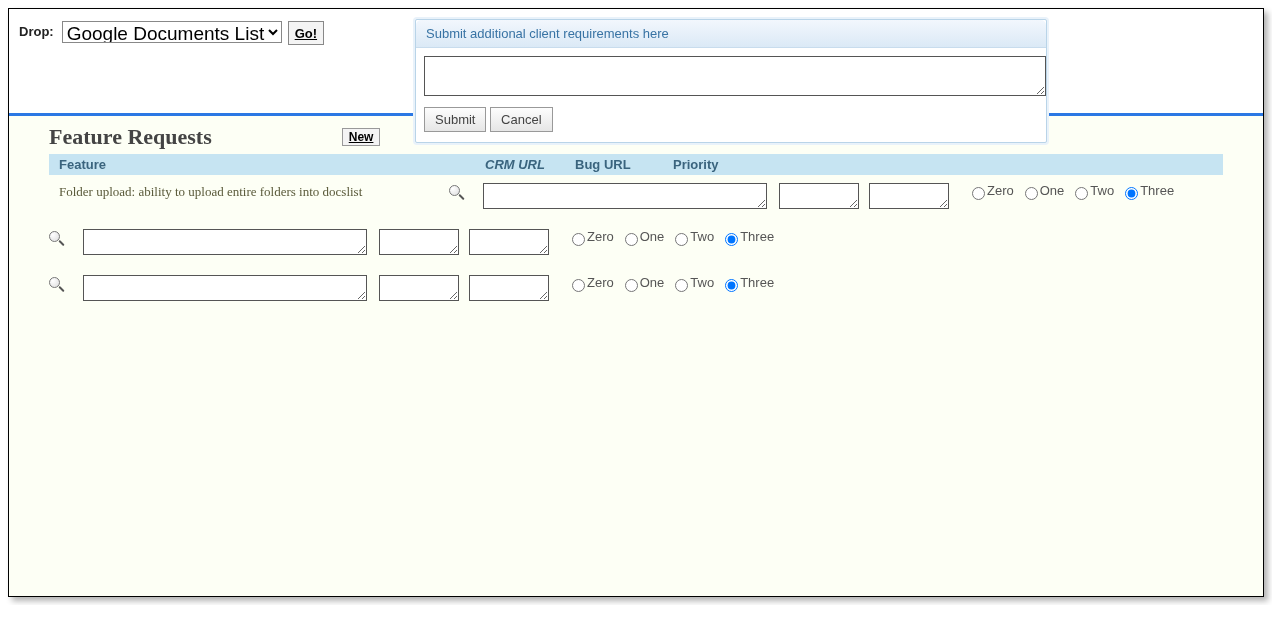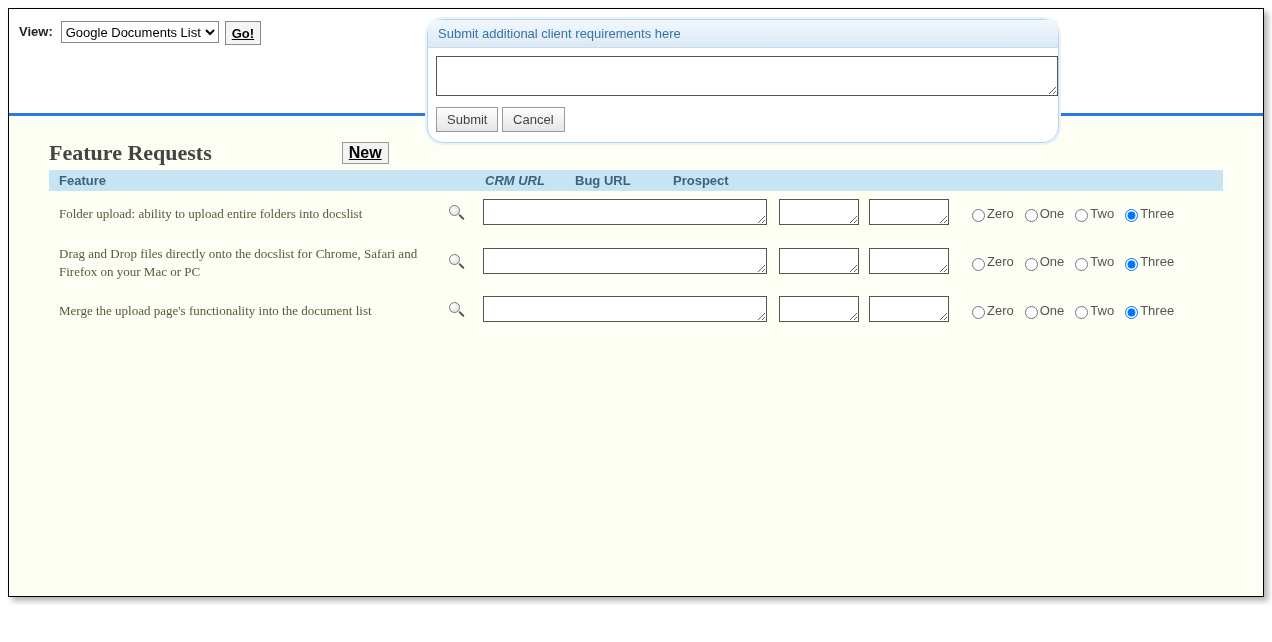"View:" span.view-label { text: View -> Drop }
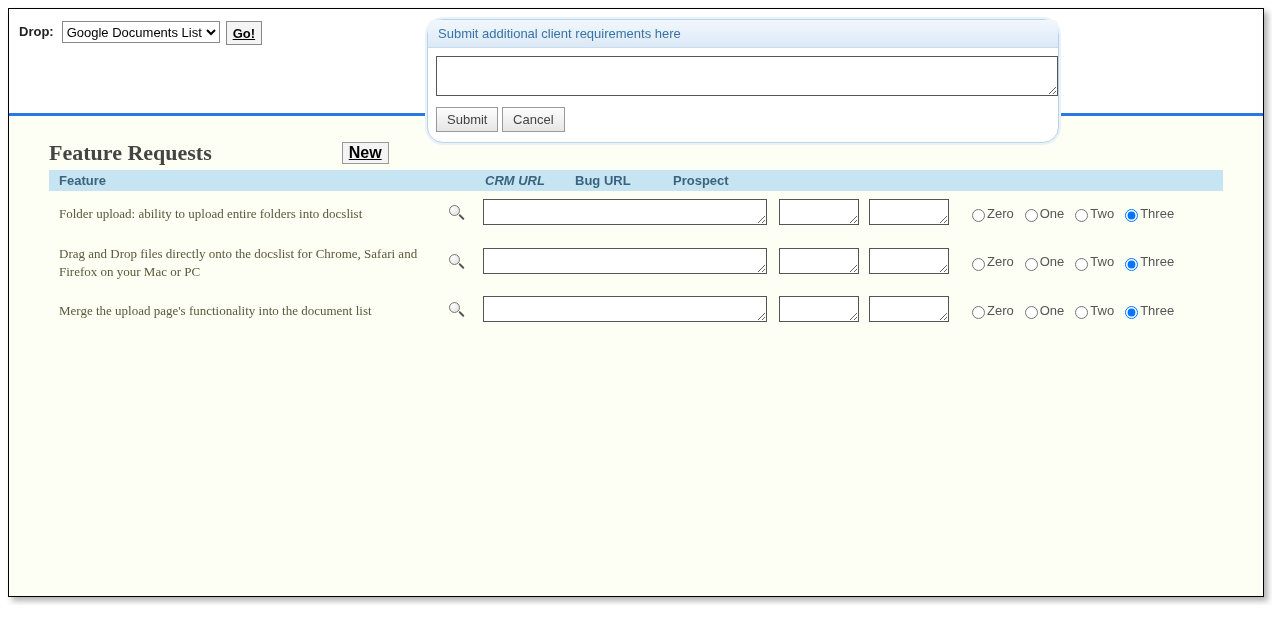"Google Documents List" .view-select { font-size: 13px -> 19px }
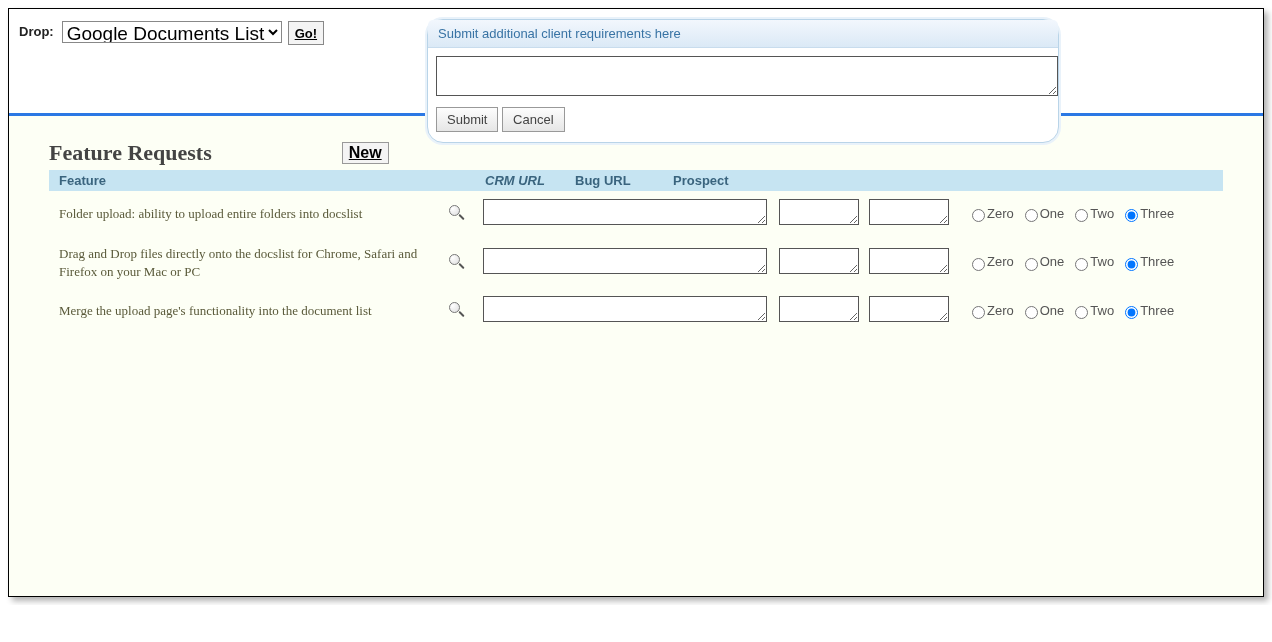"Submit additional client requirements" .req-panel { border-radius: 16px -> 2px; left: 418px -> 406px }
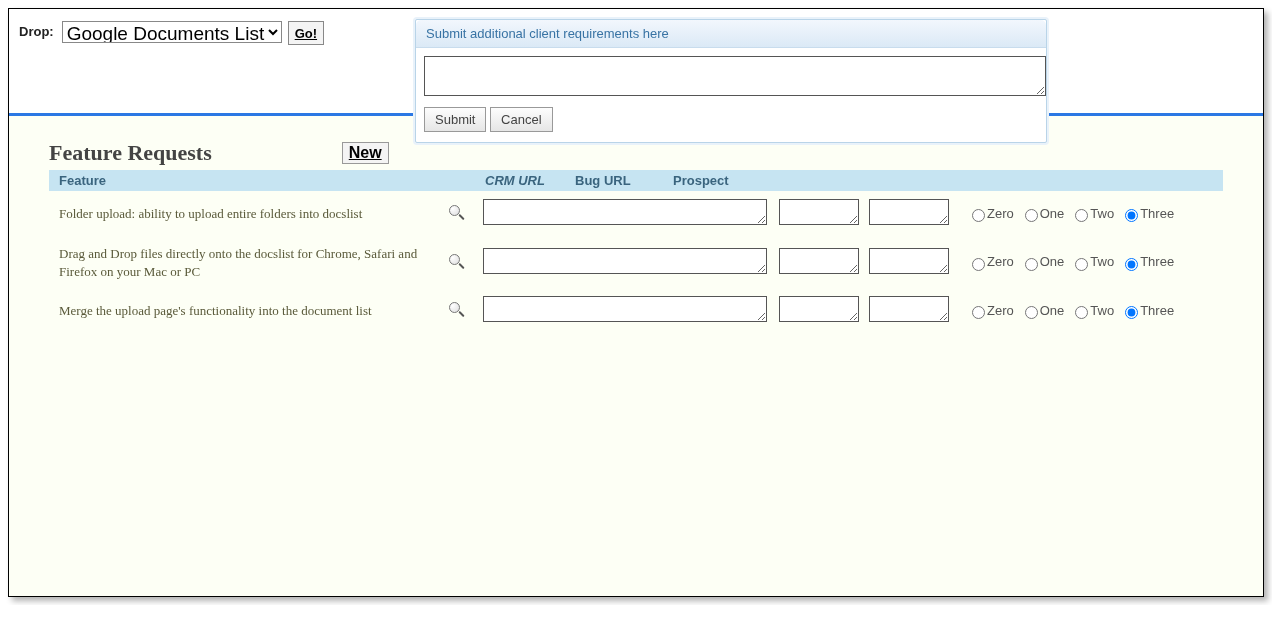"Feature Requests" .content-inner { margin: 16px 40px -> 0 40px }
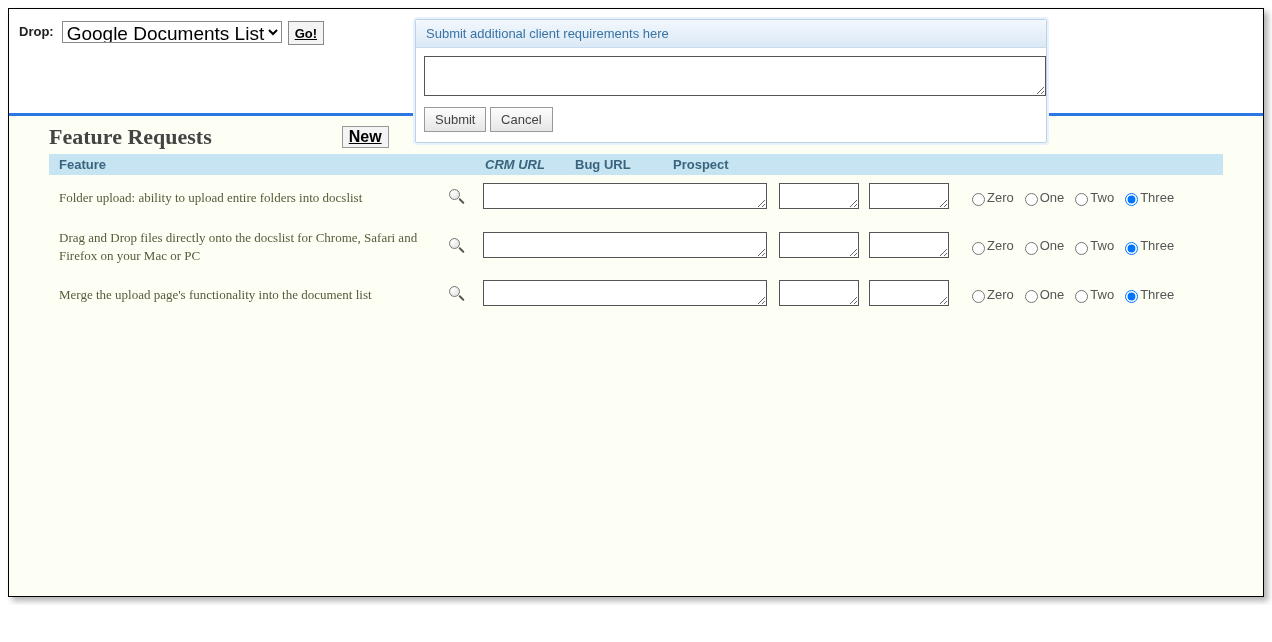"New" .new-btn { font-size: 16px -> 12px }
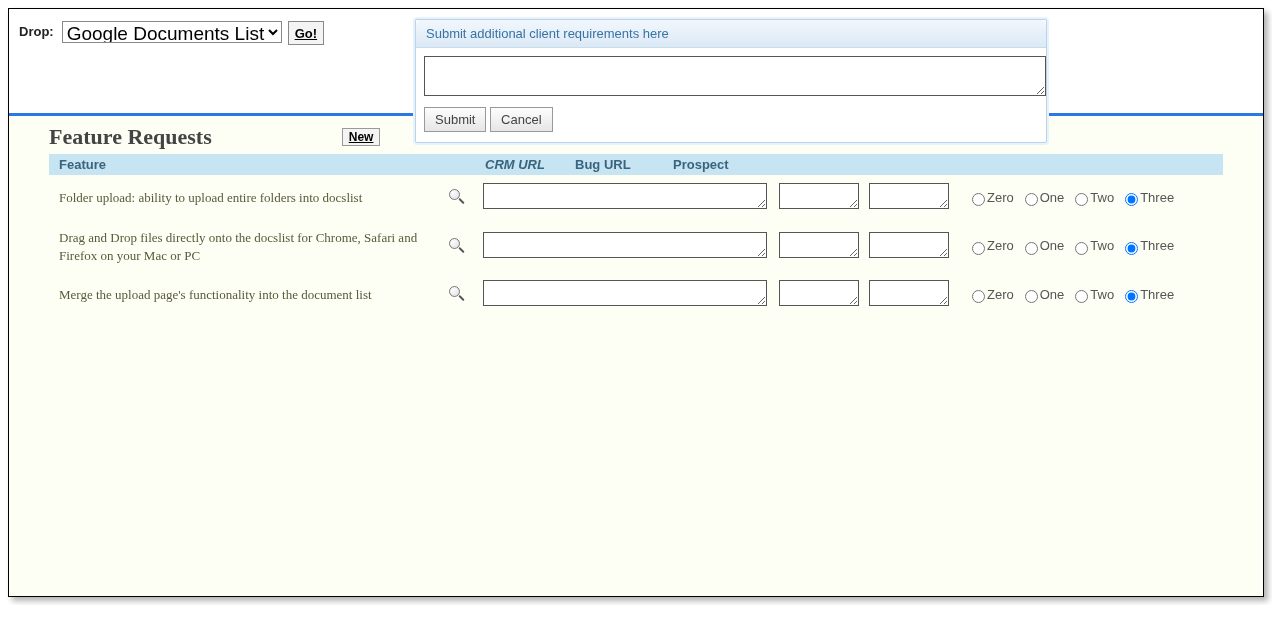"Prospect" div.col-priority { text: Prospect -> Priority }
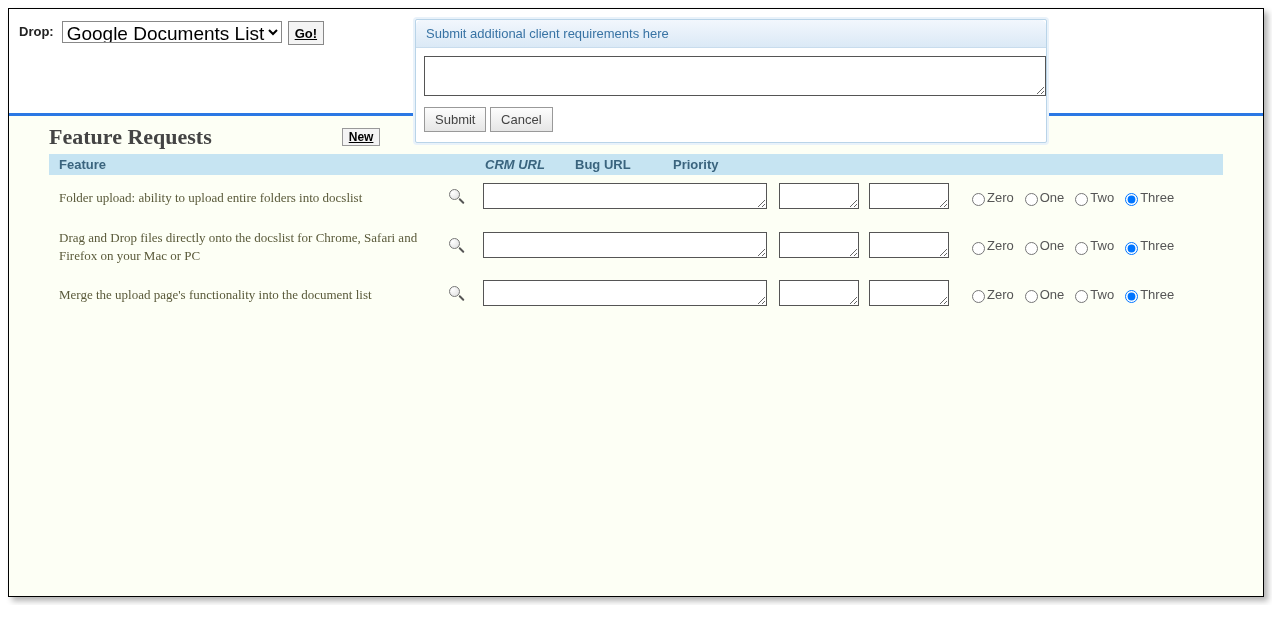"Folder upload: ability to upload" .row { align-items: center -> flex-start }
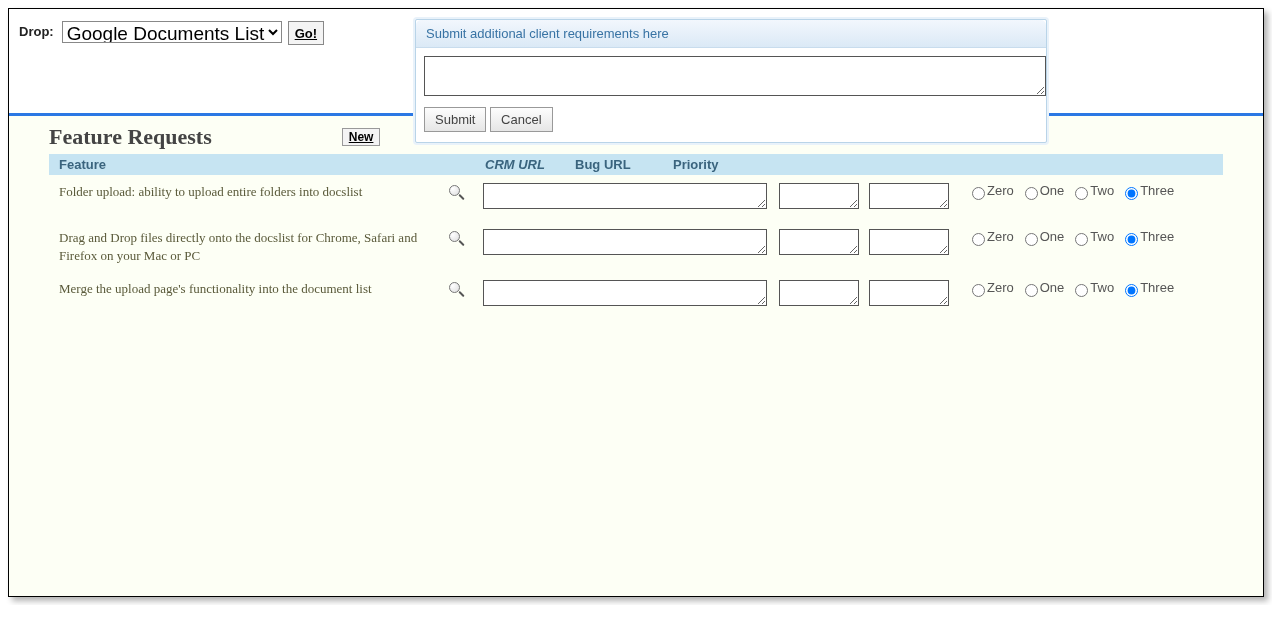"Drag and Drop files directly" div.cell-feature { html: <div>Drag and Drop files directly onto the docslist for Chrome, Safari and Firefox on your Mac or PC</div> -> none }
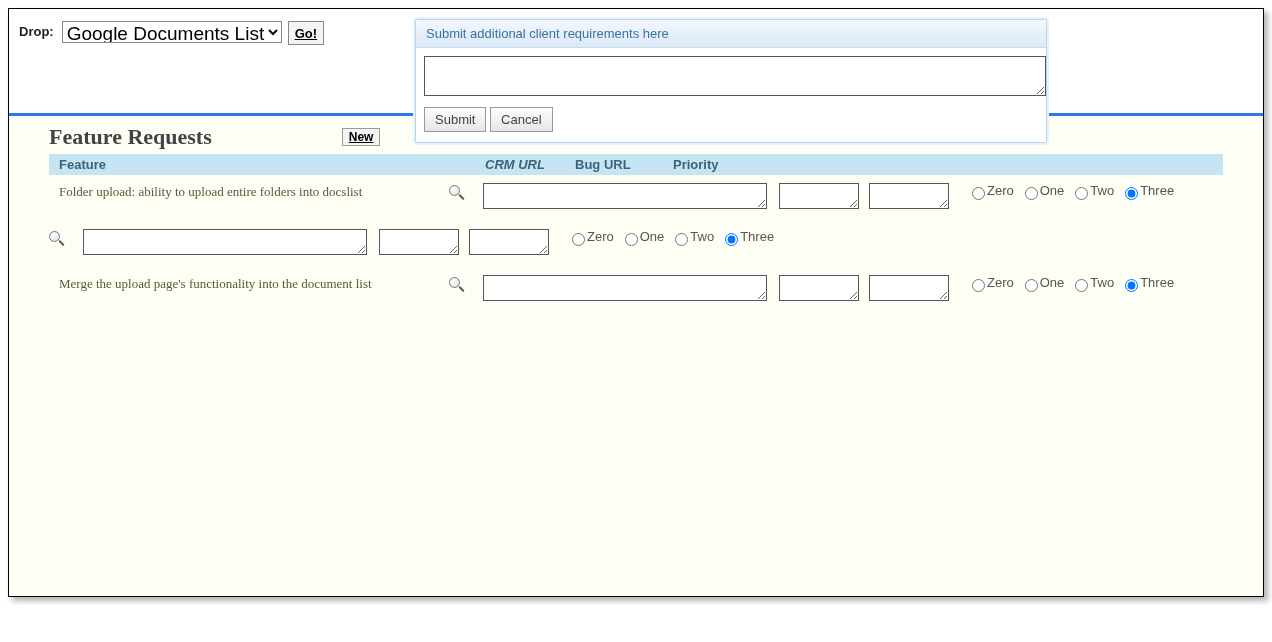"Merge the upload page's functionality" div.cell-feature { html: <div>Merge the upload page's functionality into the document list</div> -> none }
